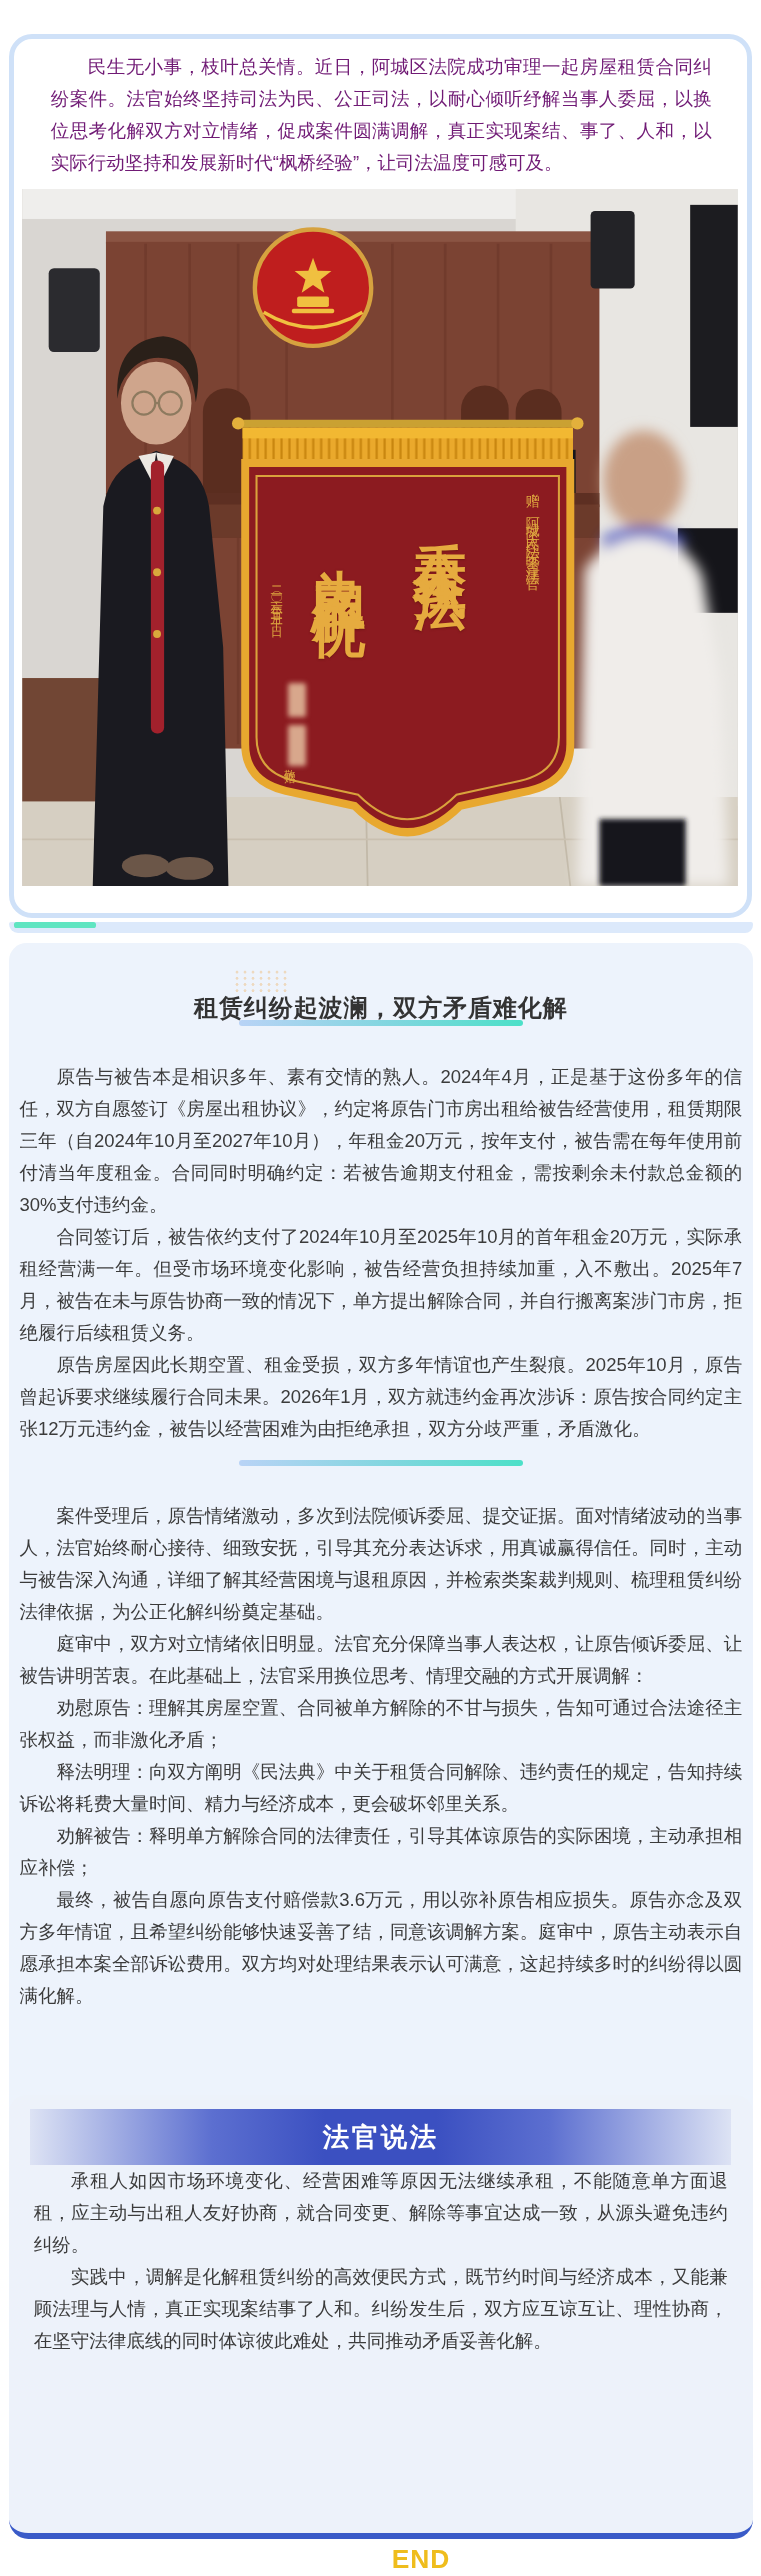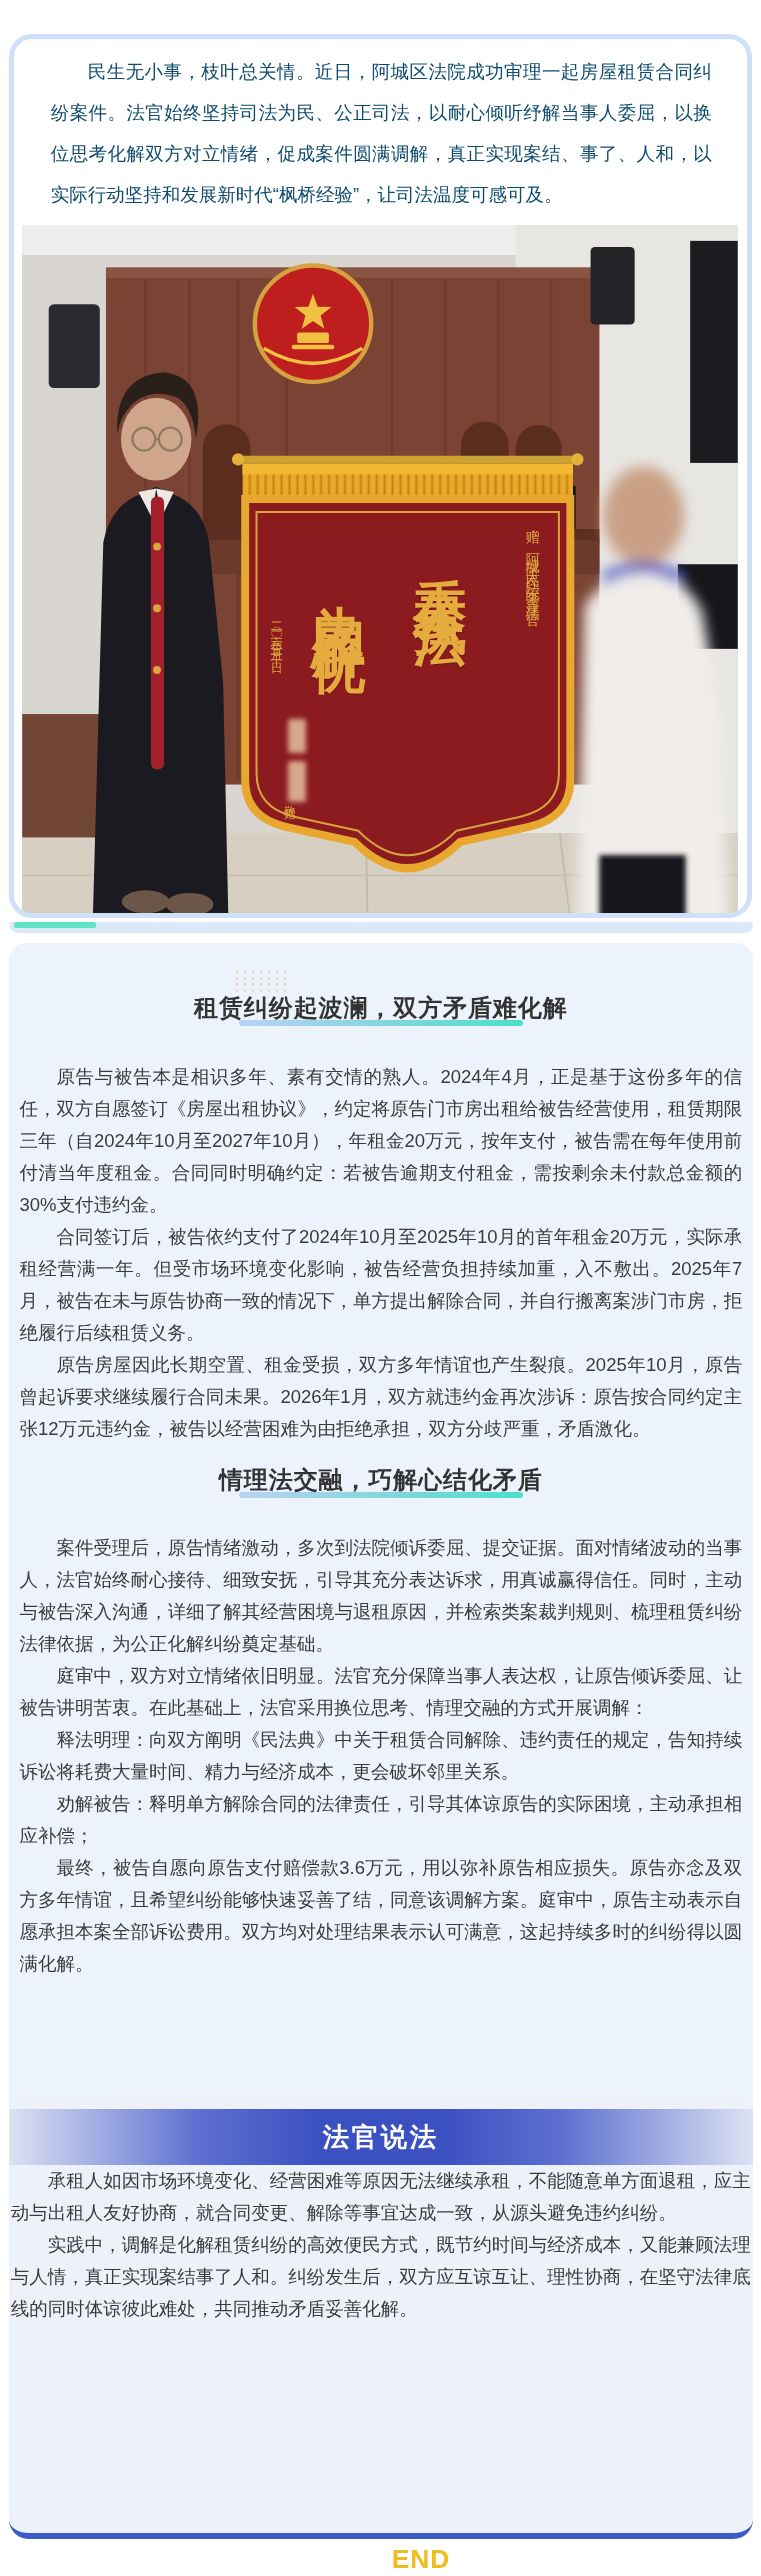"民生无小事，枝叶总关情。近日，阿城区法院成功审理一起房屋租赁合同纠纷案件。法官始" .intro { color: #0c4a6e -> #701a75; line-height: 41px -> 32px }
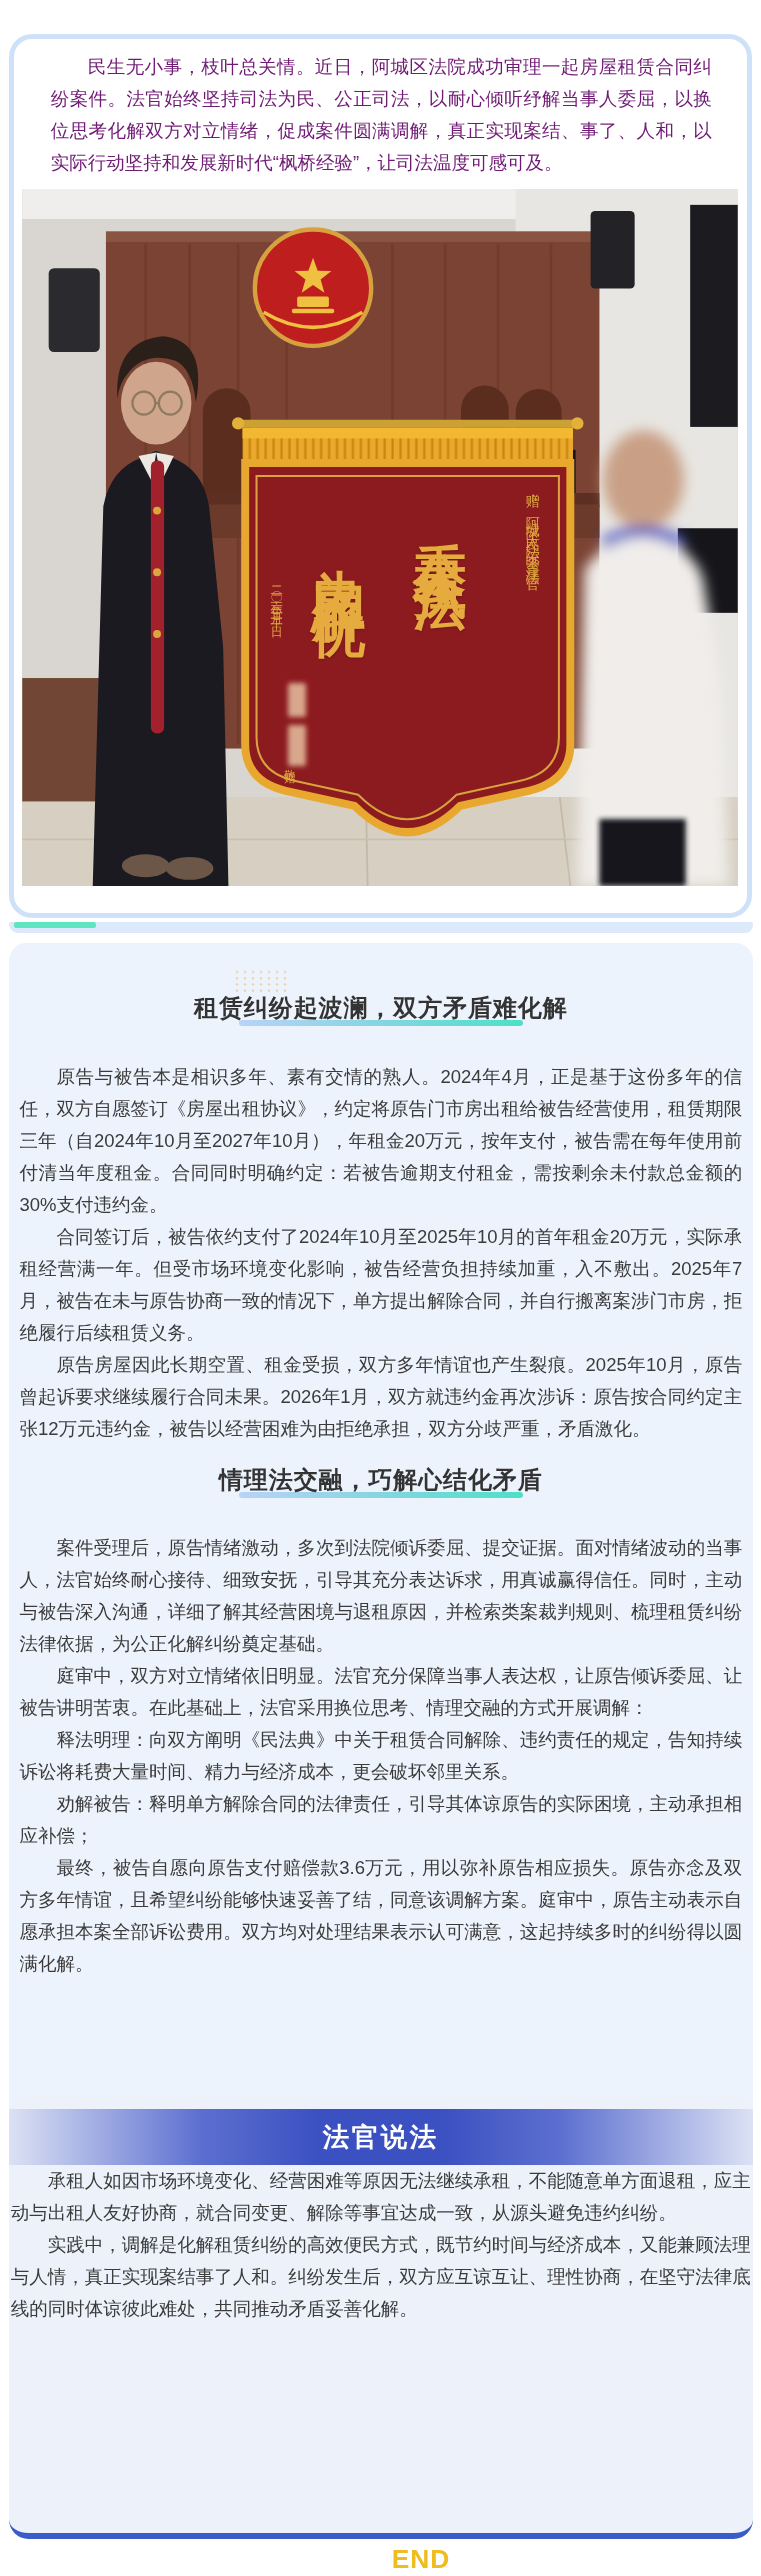"情理法交融，巧解心结化矛盾" h2 { html: <h2>情理法交融，巧解心结化矛盾</h2> -> none }
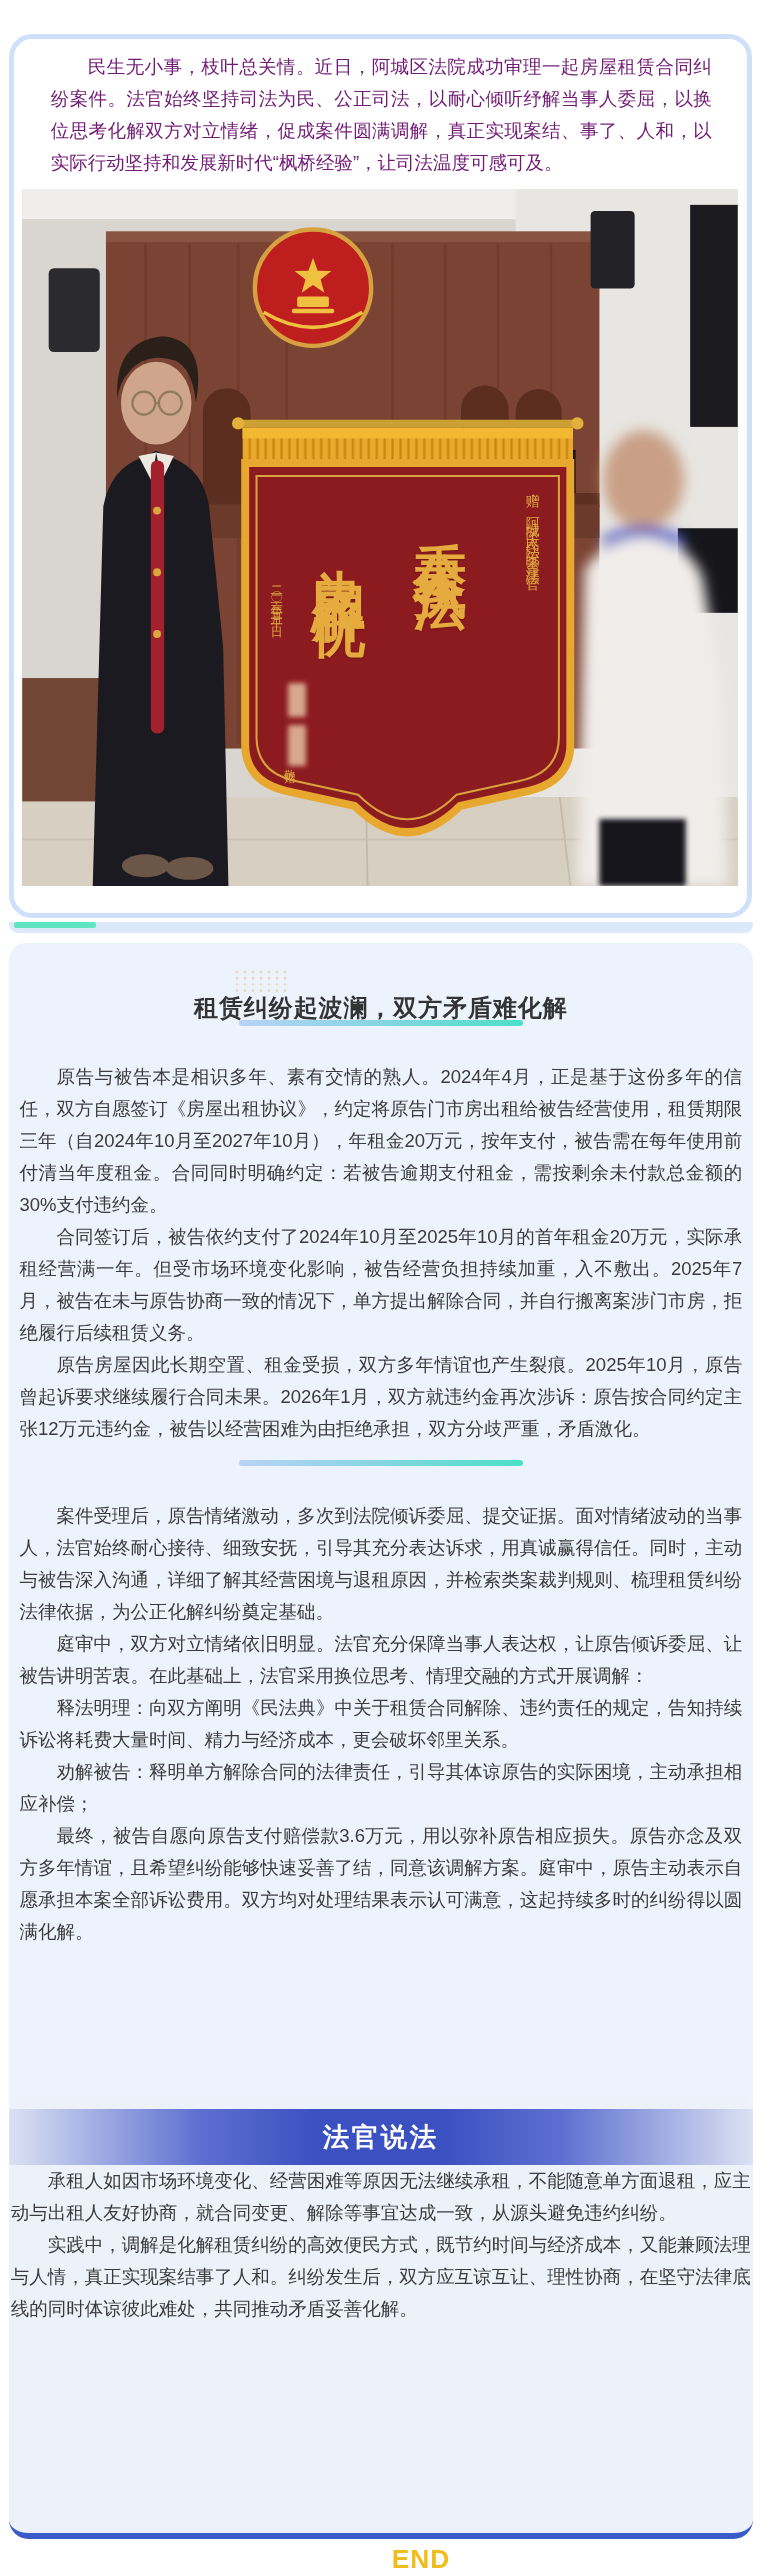"劝慰原告：理解其房屋空置、合同被单方解除的不甘与损失，告知可通过合法途径主张权益" p.body-p { html: none -> <p>劝慰原告：理解其房屋空置、合同被单方解除的不甘与损失，告知可通过合法途径主张权益，而非激化矛盾；</p> }
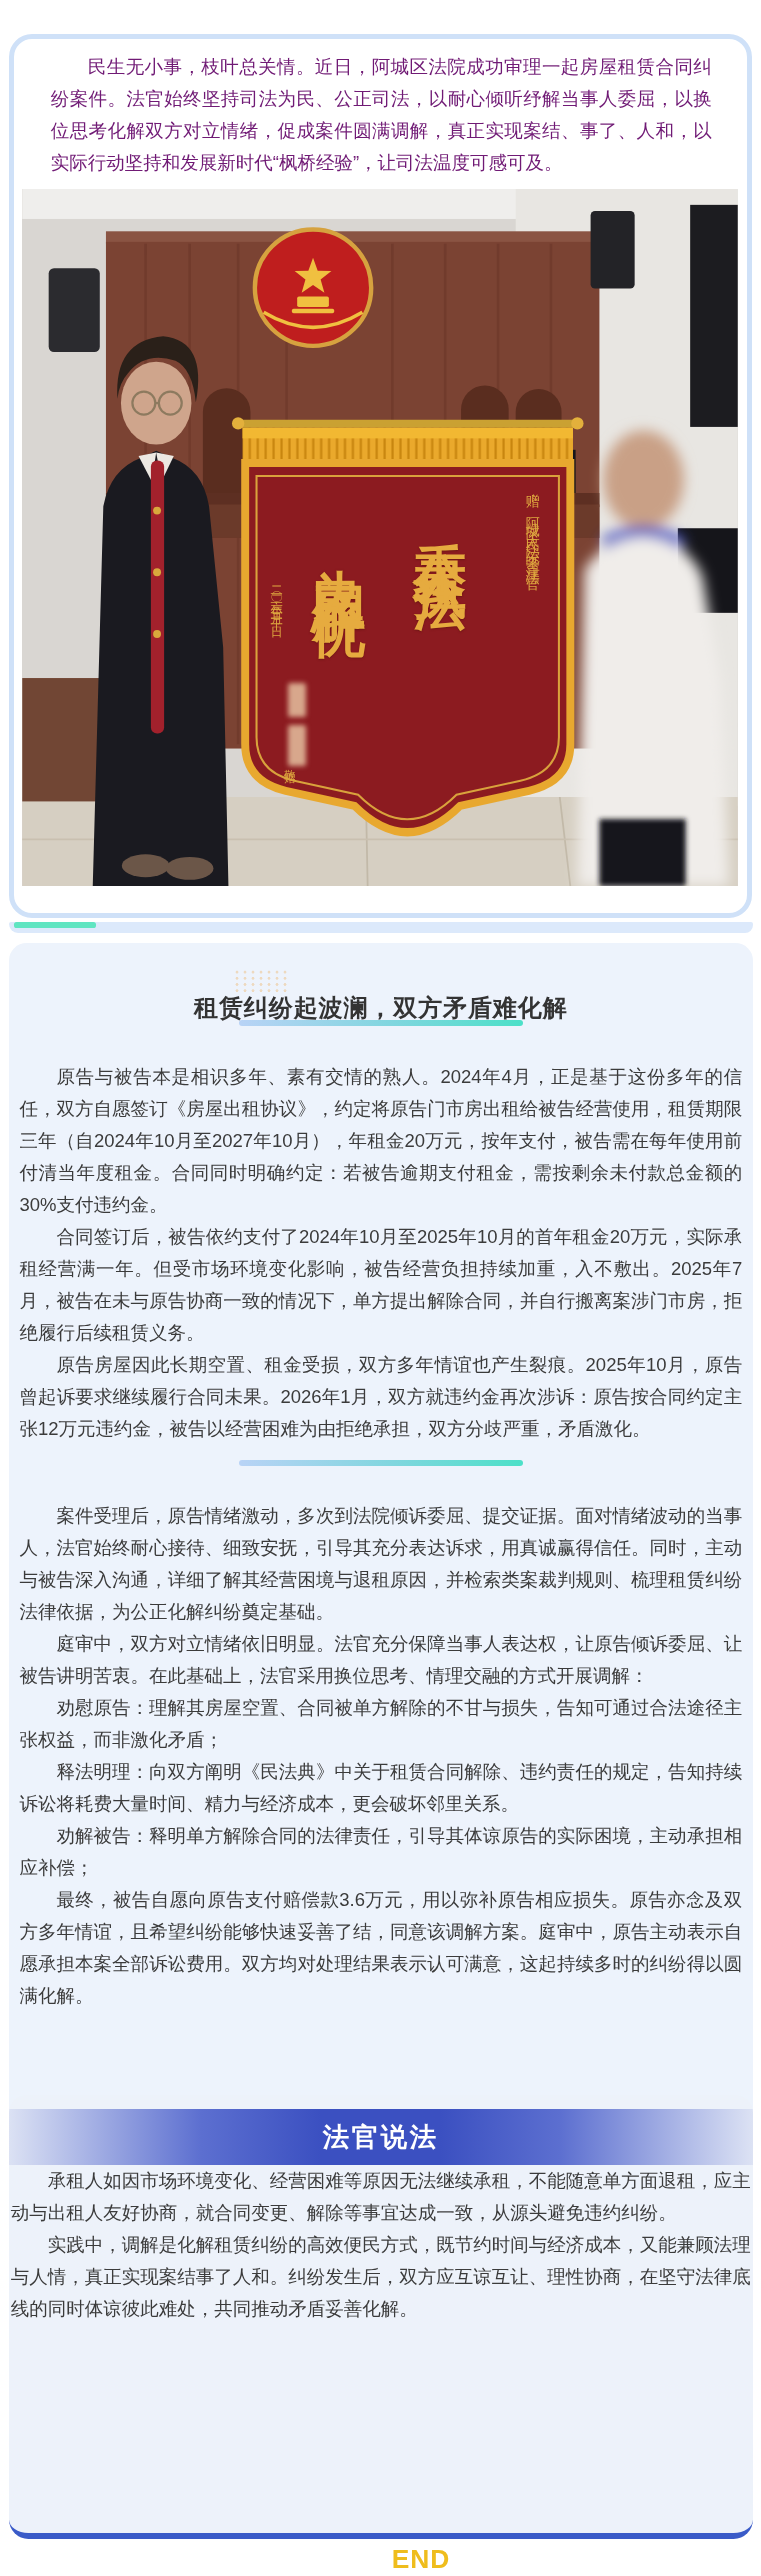"法官说法" .card3 { padding: 0 2px -> 0 25px }
